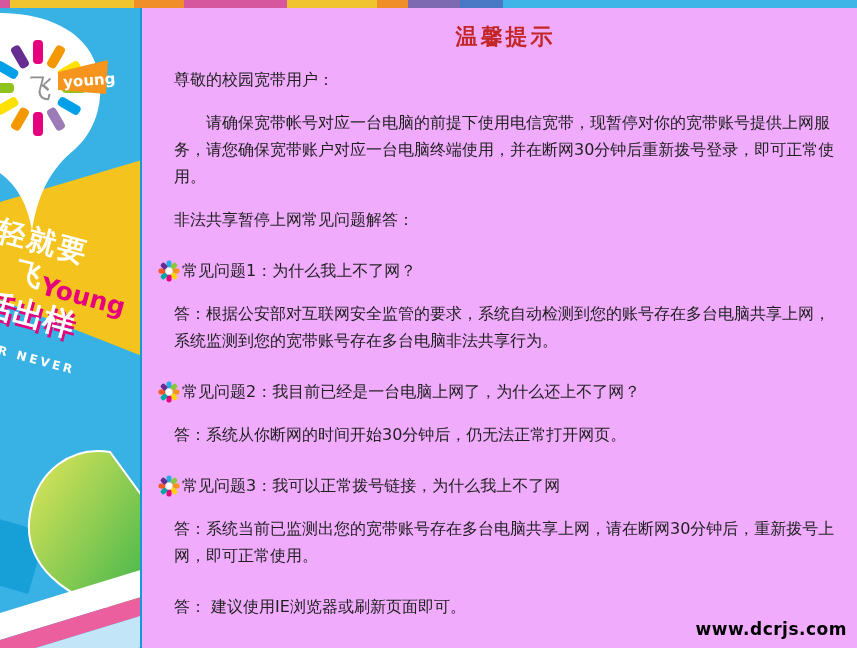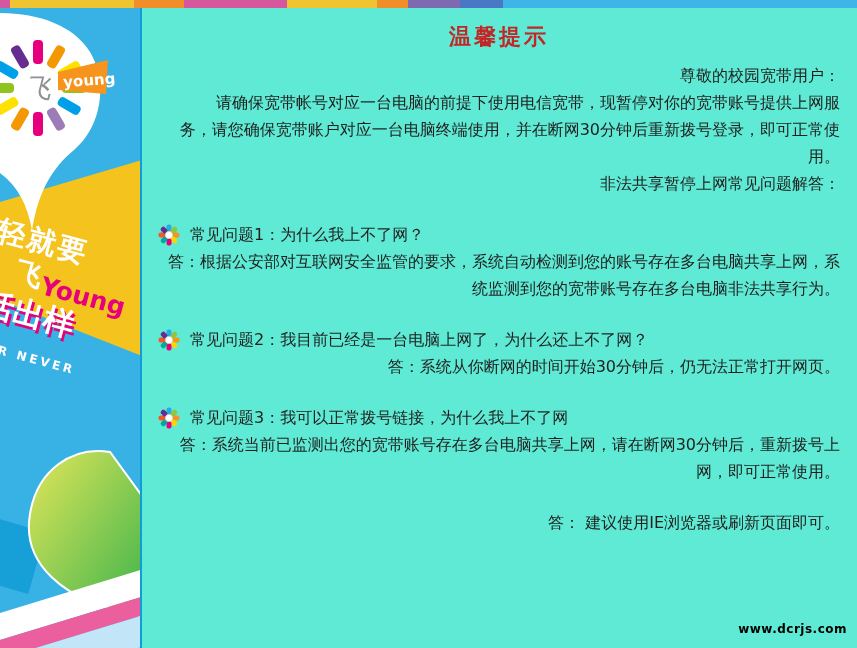"温馨提示" .content { background: #5eead4 -> #f0abfc; padding: 16px 17px 0 16px -> 16px 4px 0 16px }
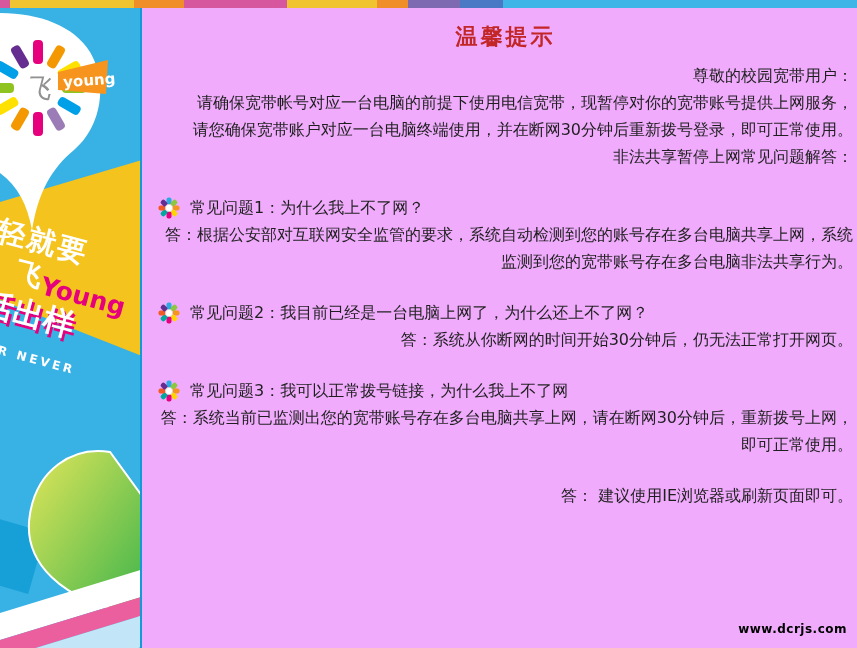"尊敬的校园宽带用户：" .content p { margin: 0 -> 16px; text-align: right -> none }
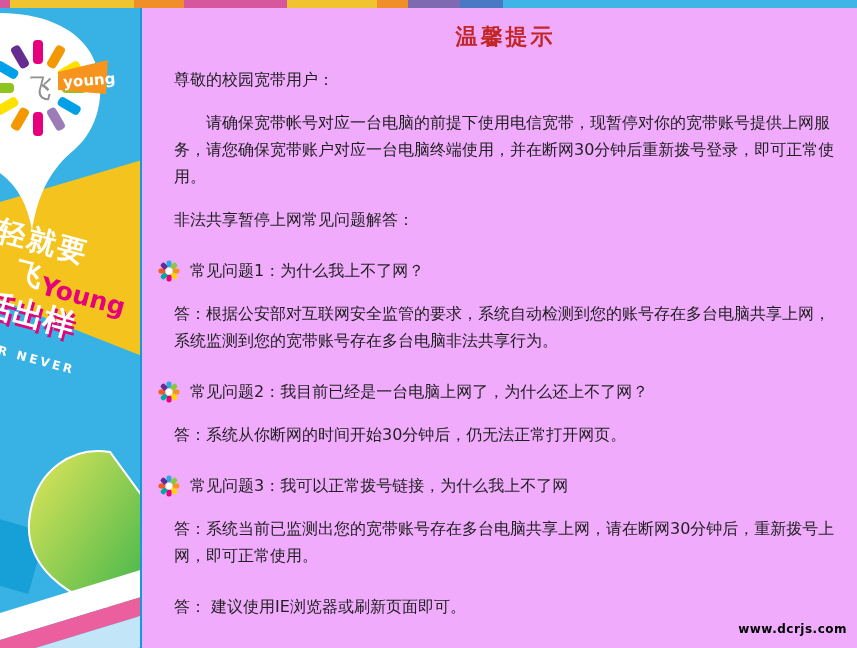"常见问题1：为什么我上不了网？" .faq-q { gap: 8px -> none }
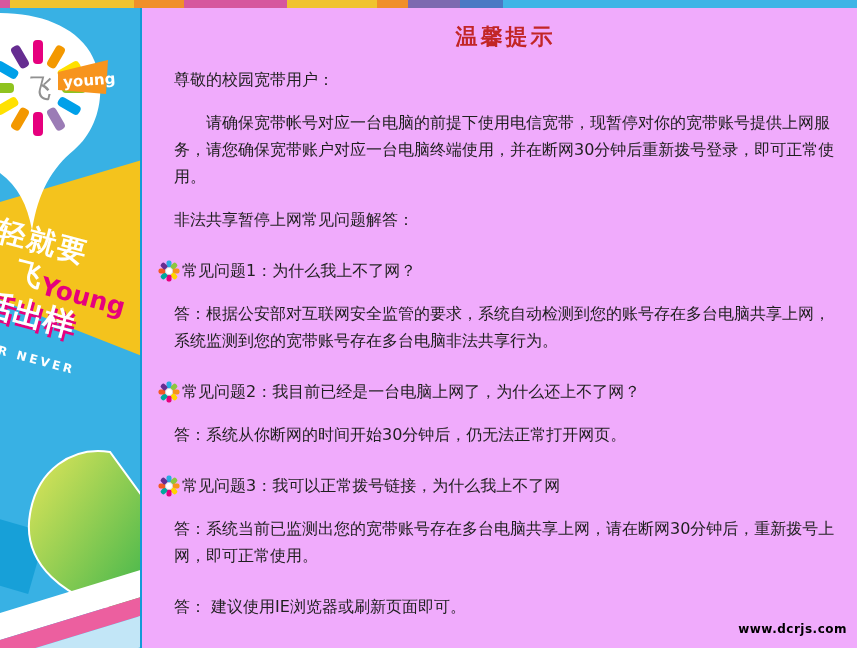"www.dcrjs.com" .footer-url { font-size: 12px -> 17px }
